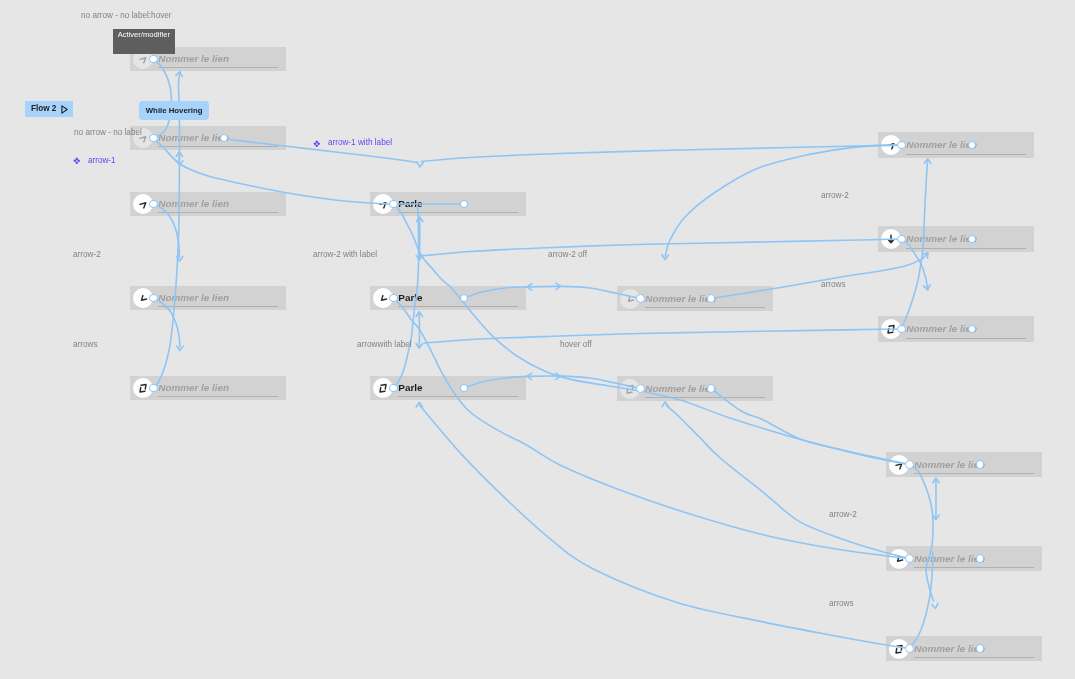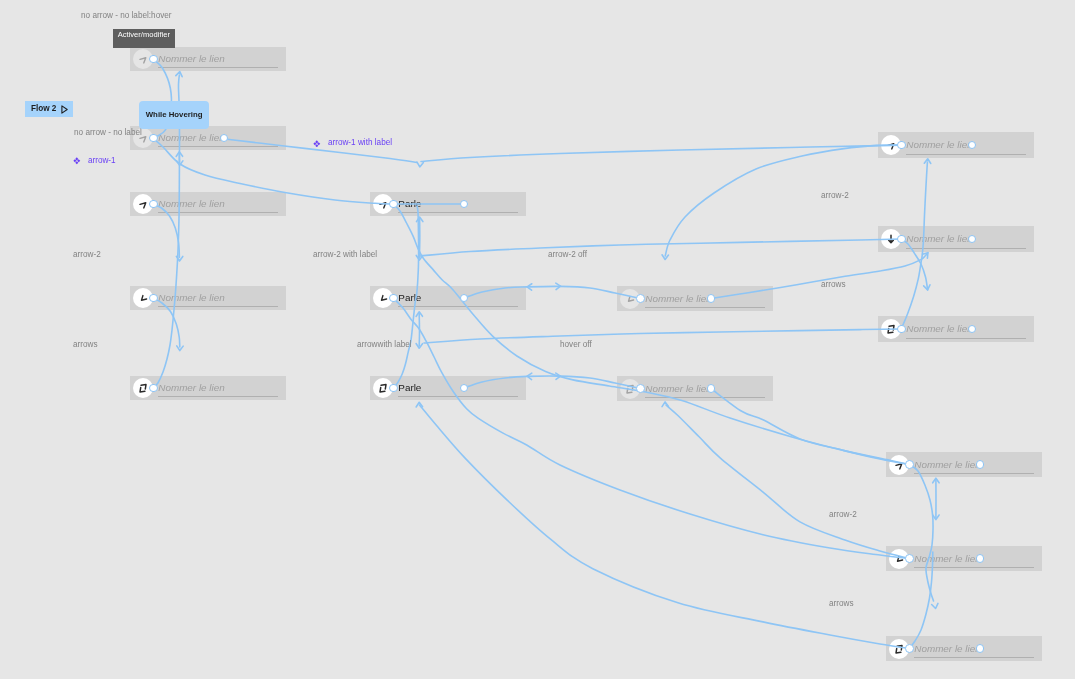"Activer/modifier" div.tooltip { height: 19px -> 25px }
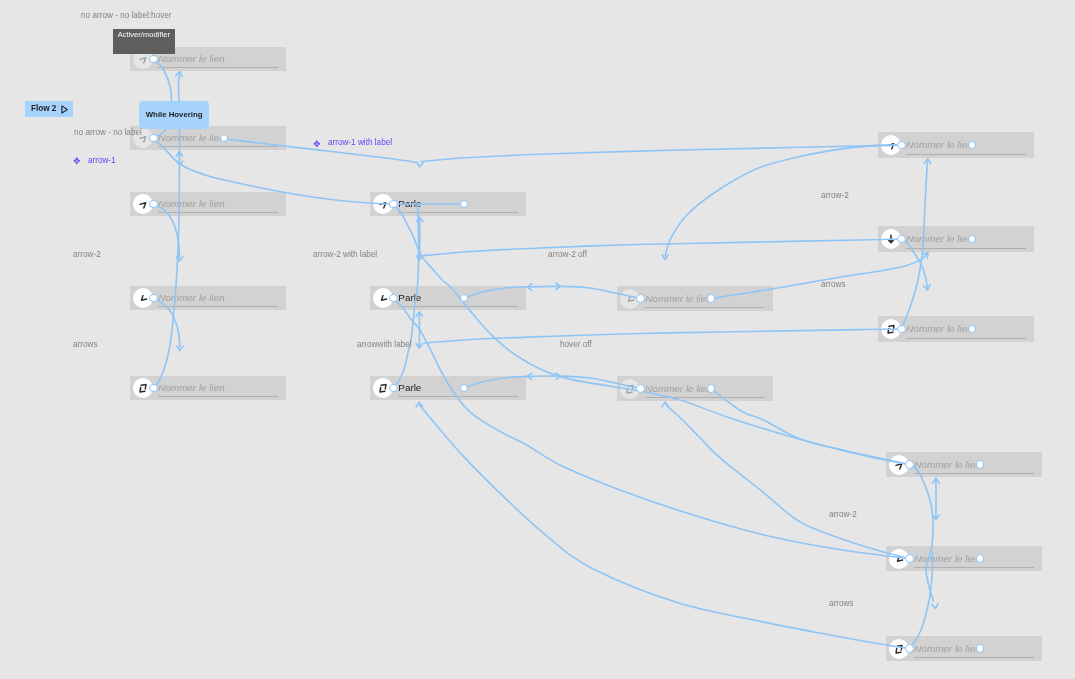"Nommer le lien" .node { font-weight: none -> bold }
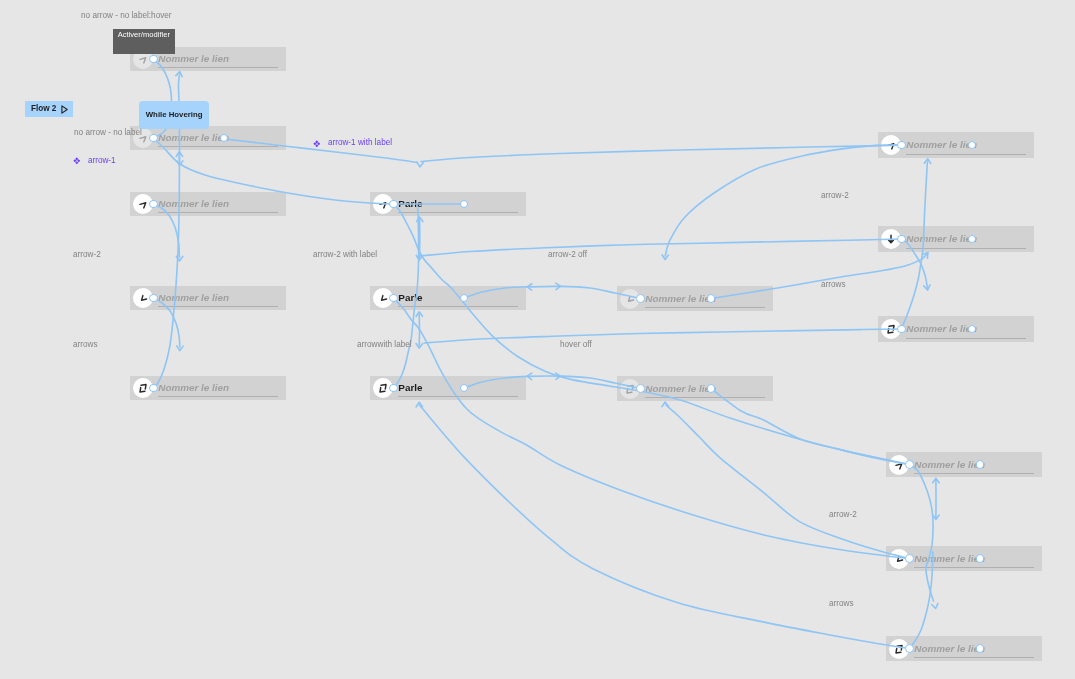"While Hovering" div.badge { height: 28px -> 19px }
